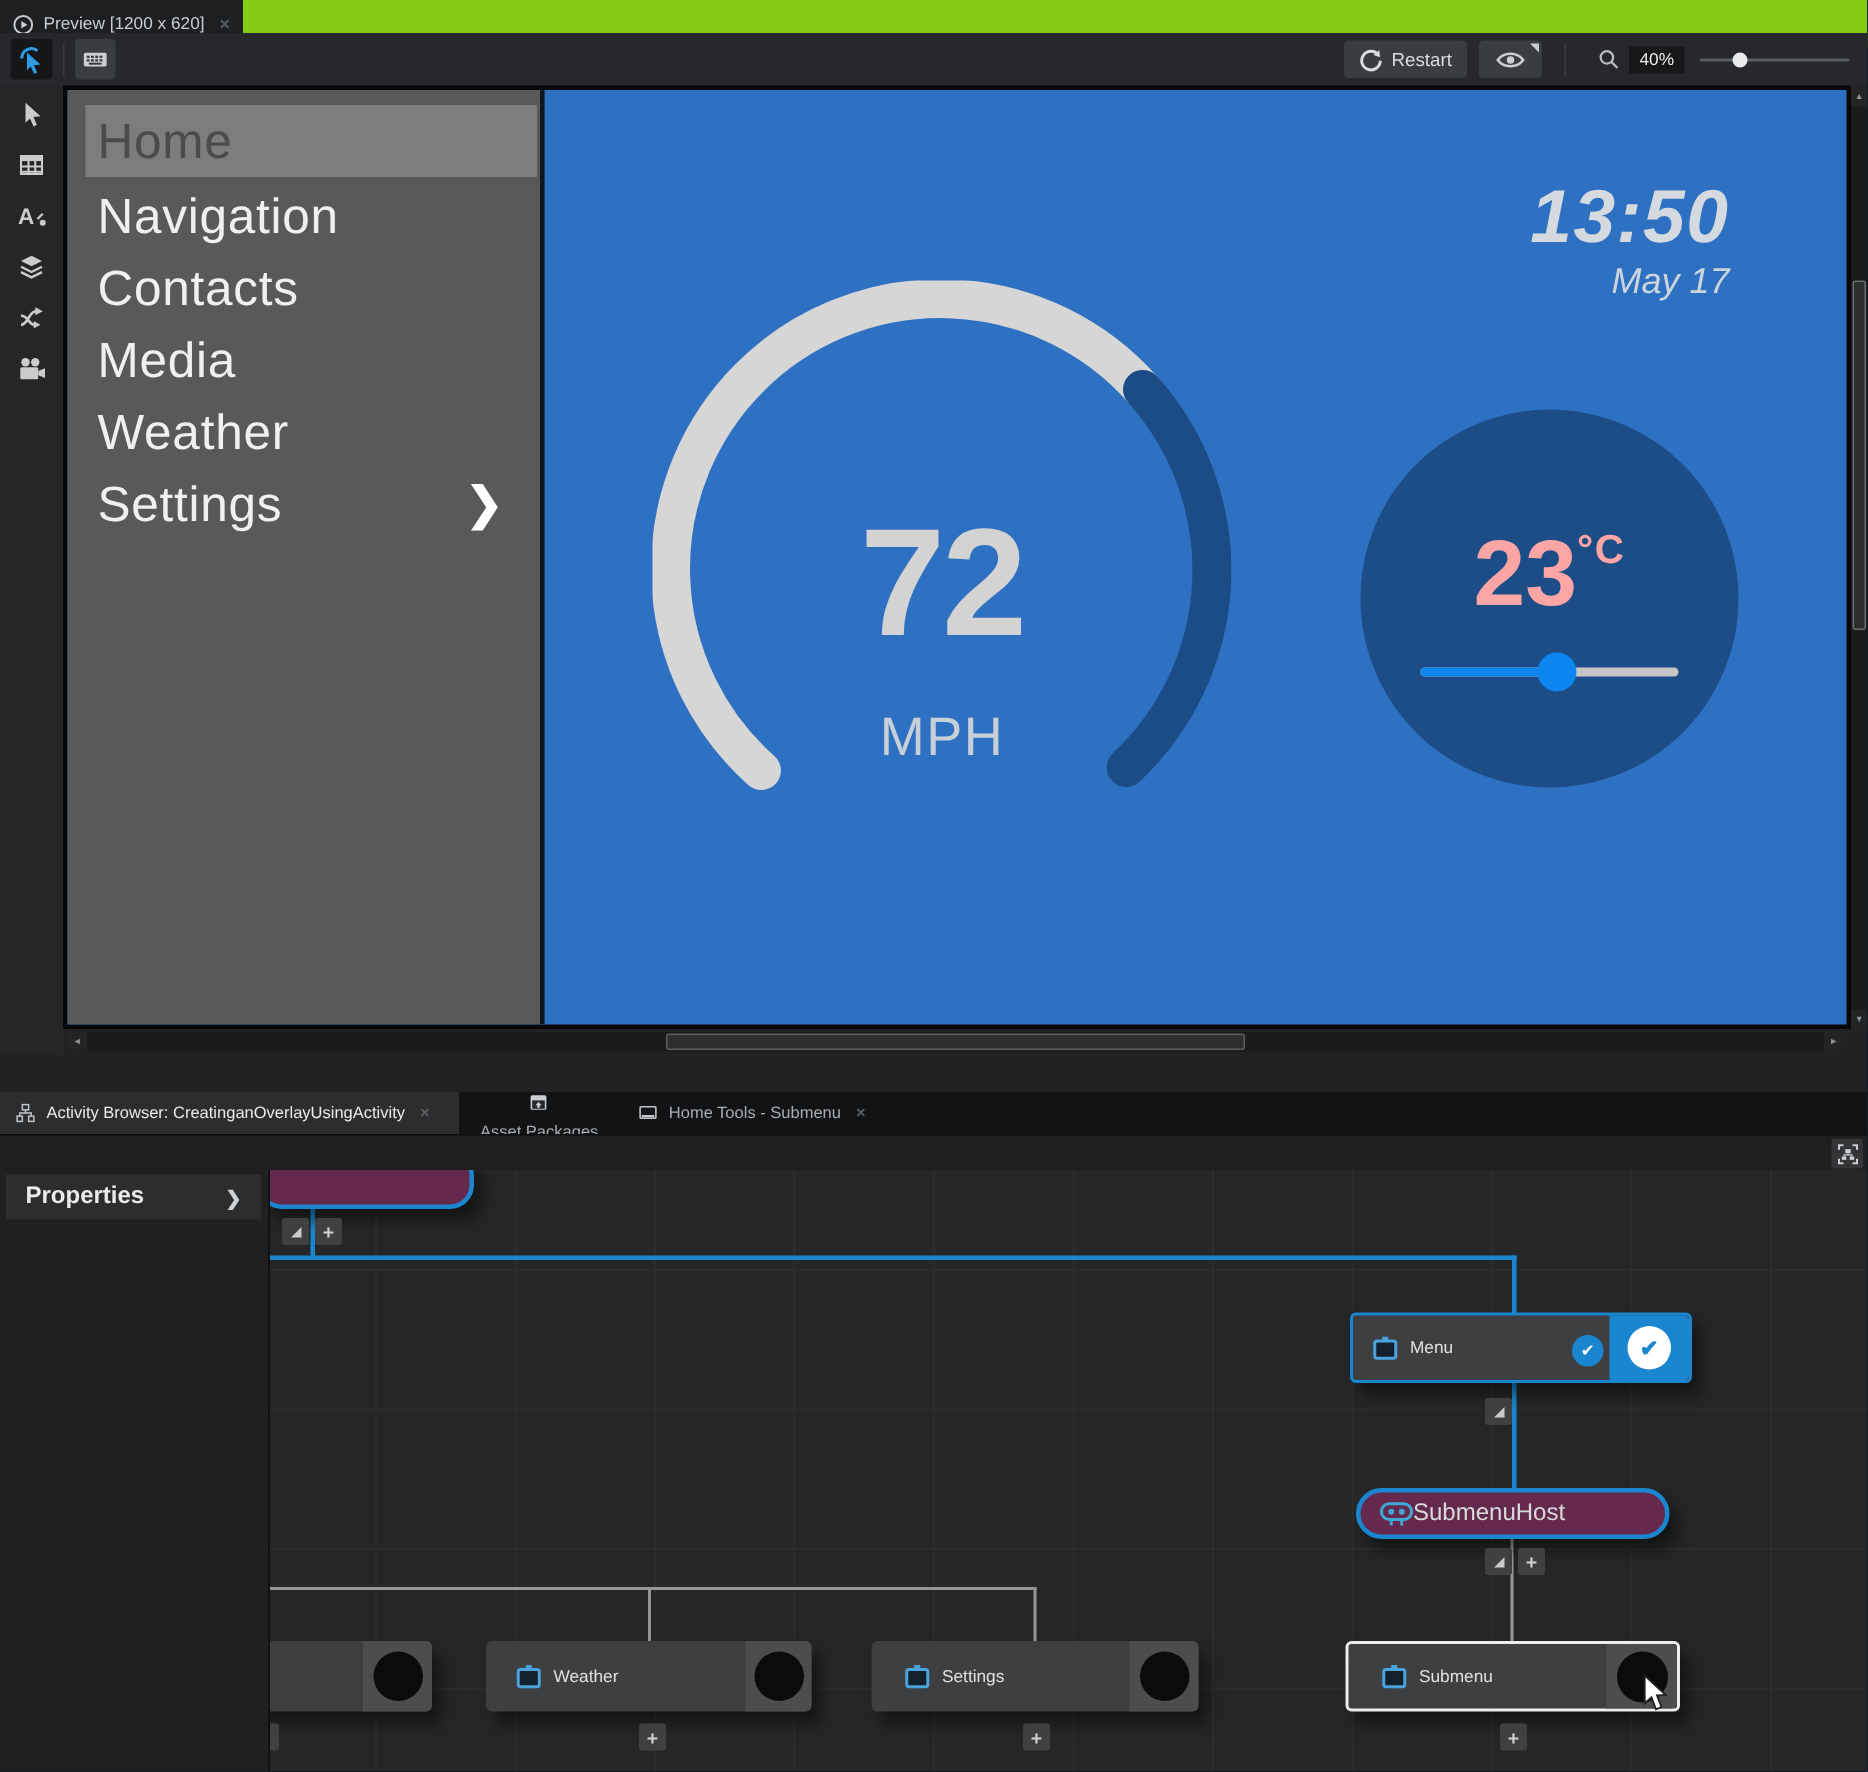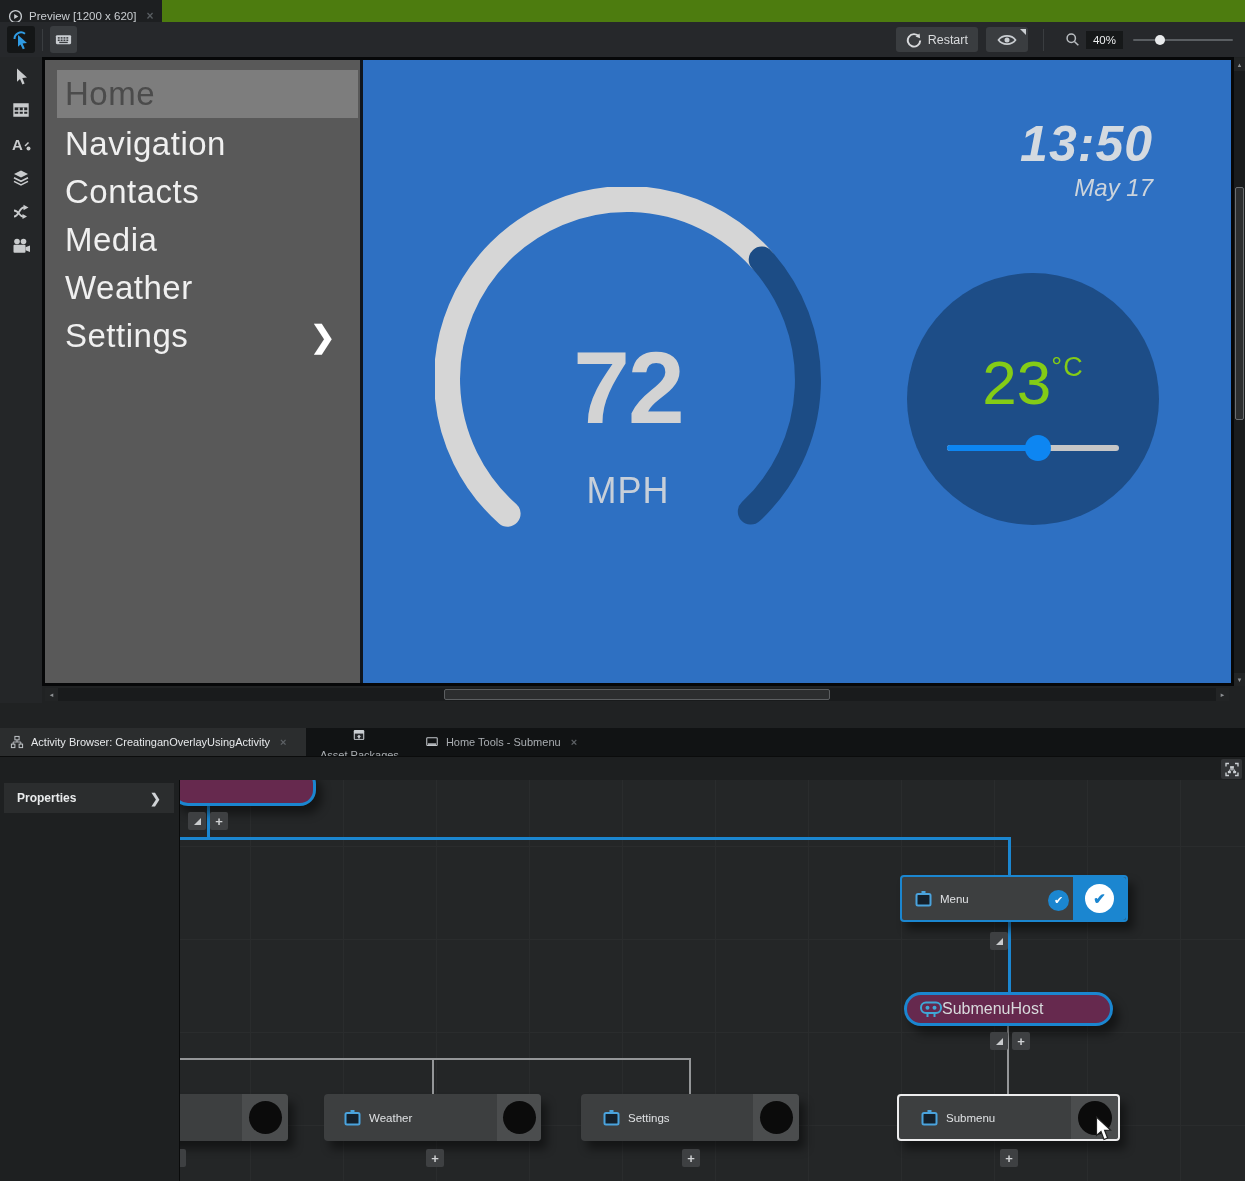"Preview [1200 x 620]" .ttabbar { background: #4d7c0f -> #84cc16 }
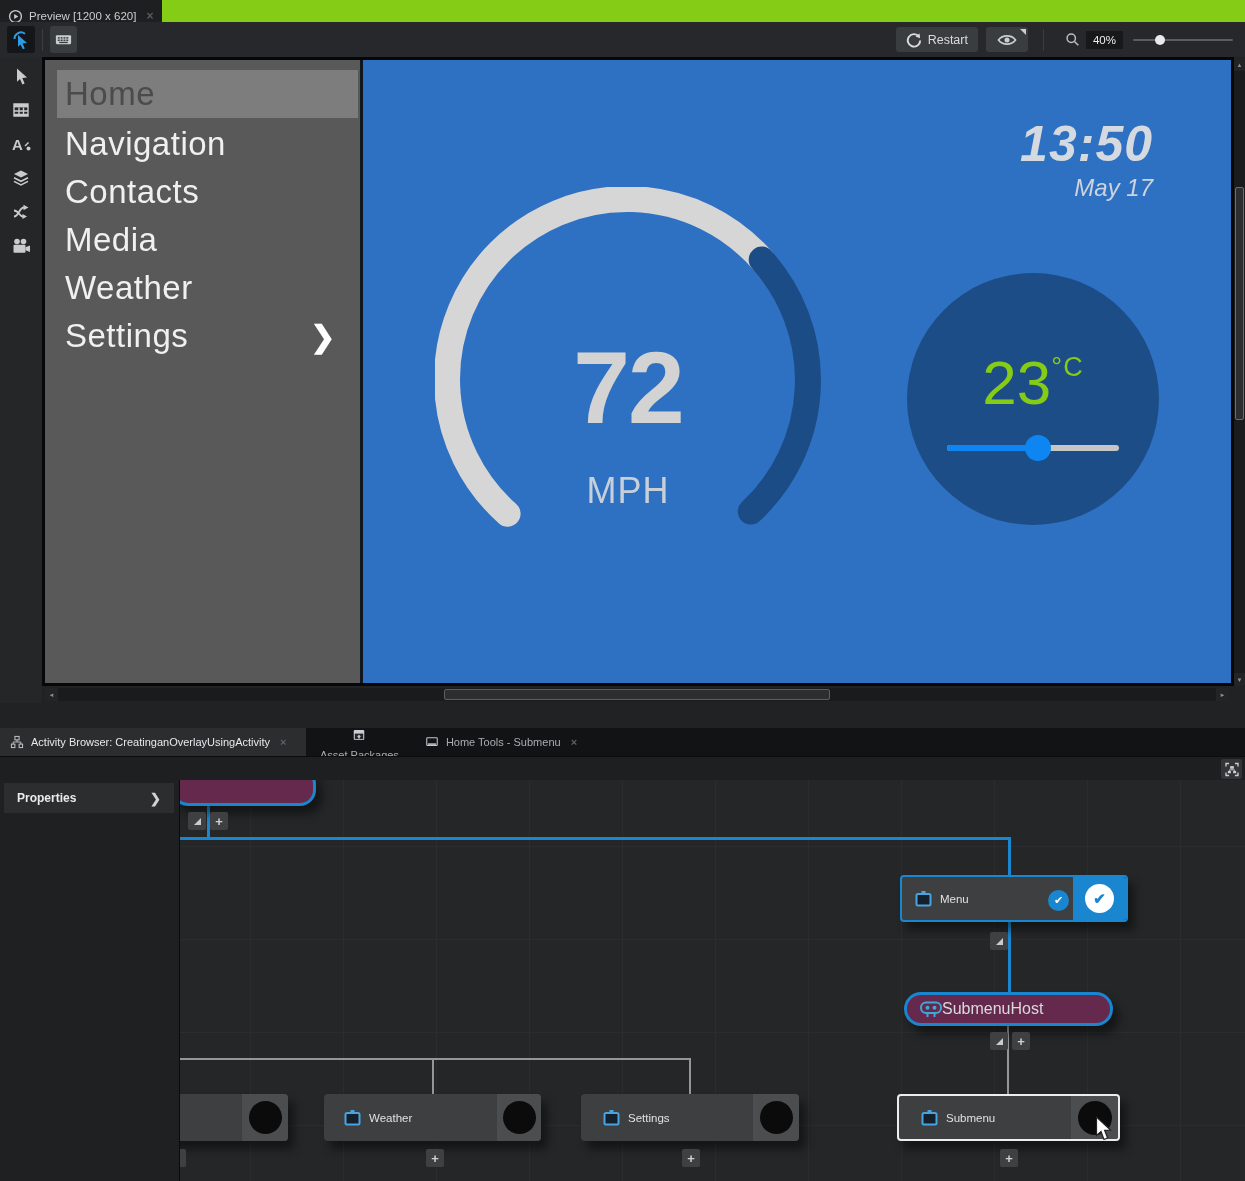"23°C" .temp .tval { color: #84cc16 -> #fca5a5; font-weight: normal -> bold }
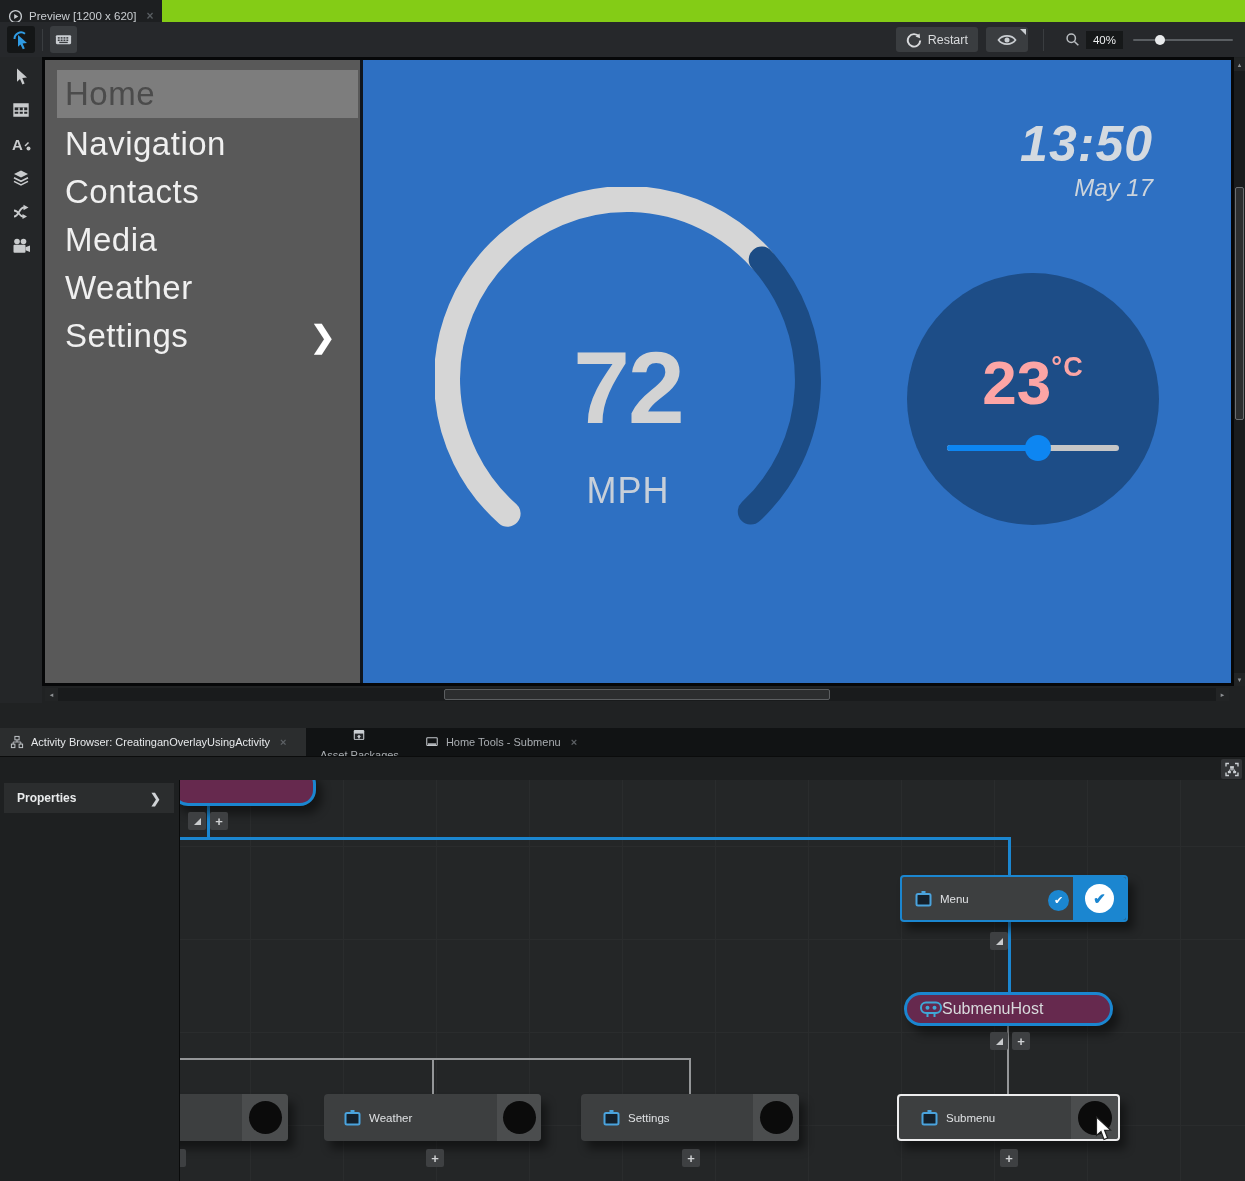"Properties" .prophdr .t { font-size: 12px -> 16px }
